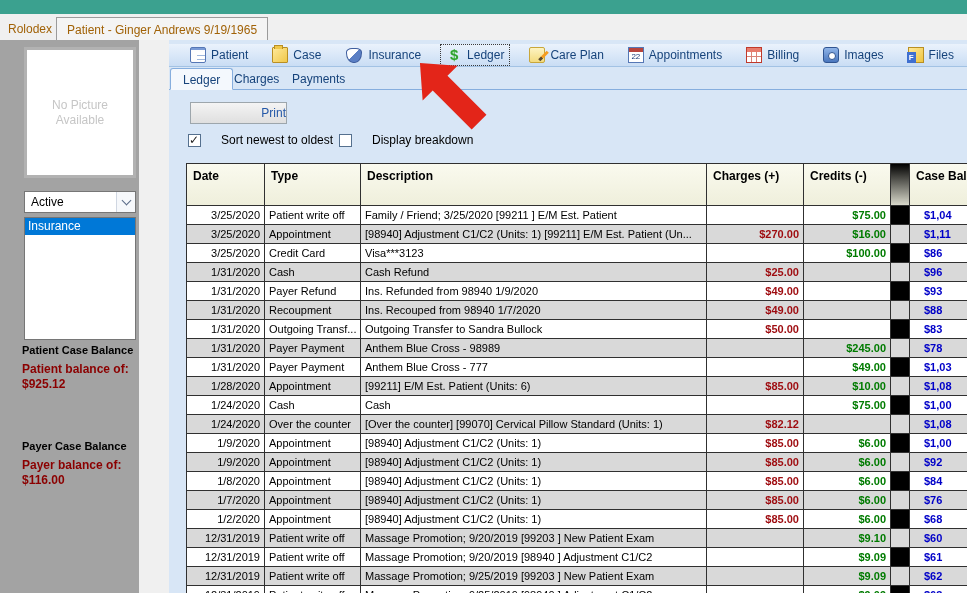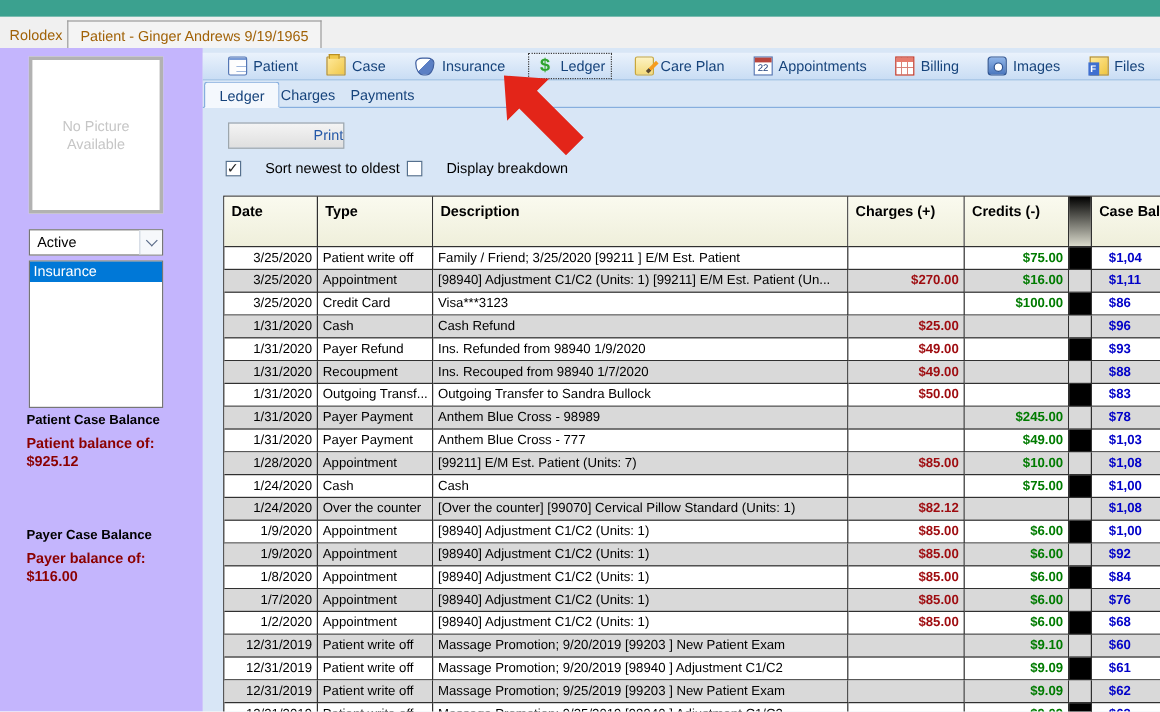"No Picture Available" .left-panel { background: #c4b5fd -> #a3a3a3; width: 169px -> 139px }
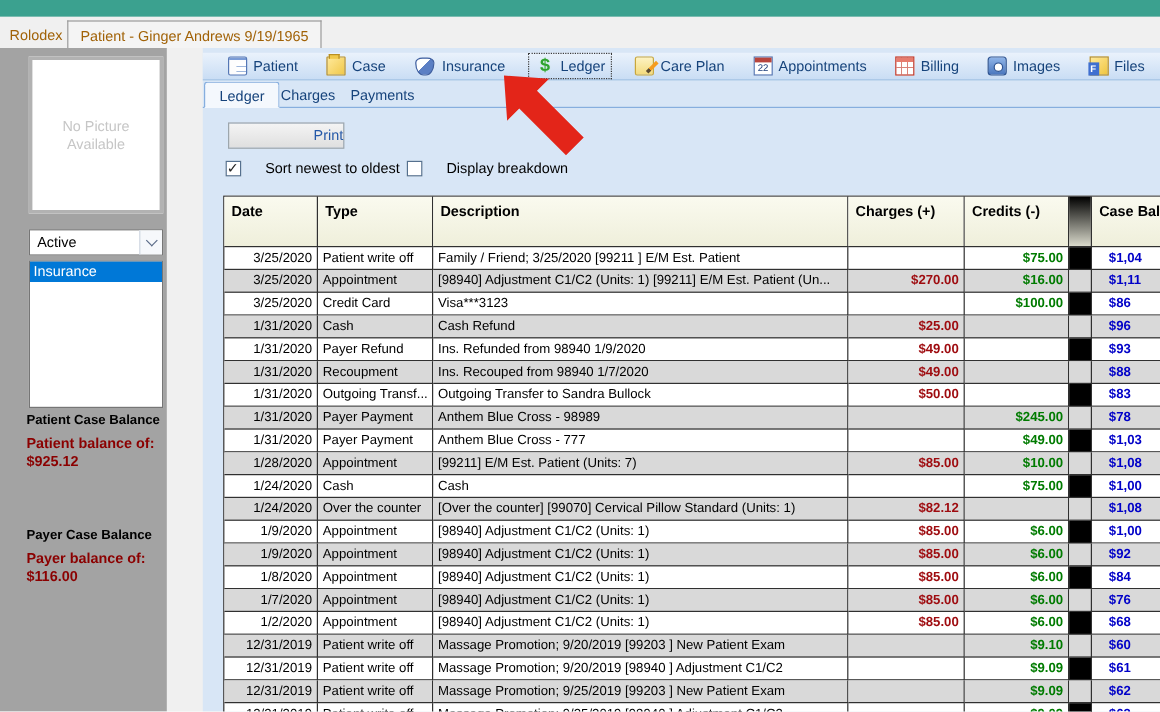"[99211] E/M Est. Patient (Units:" div.c-desc { text: 7 -> 6 }
